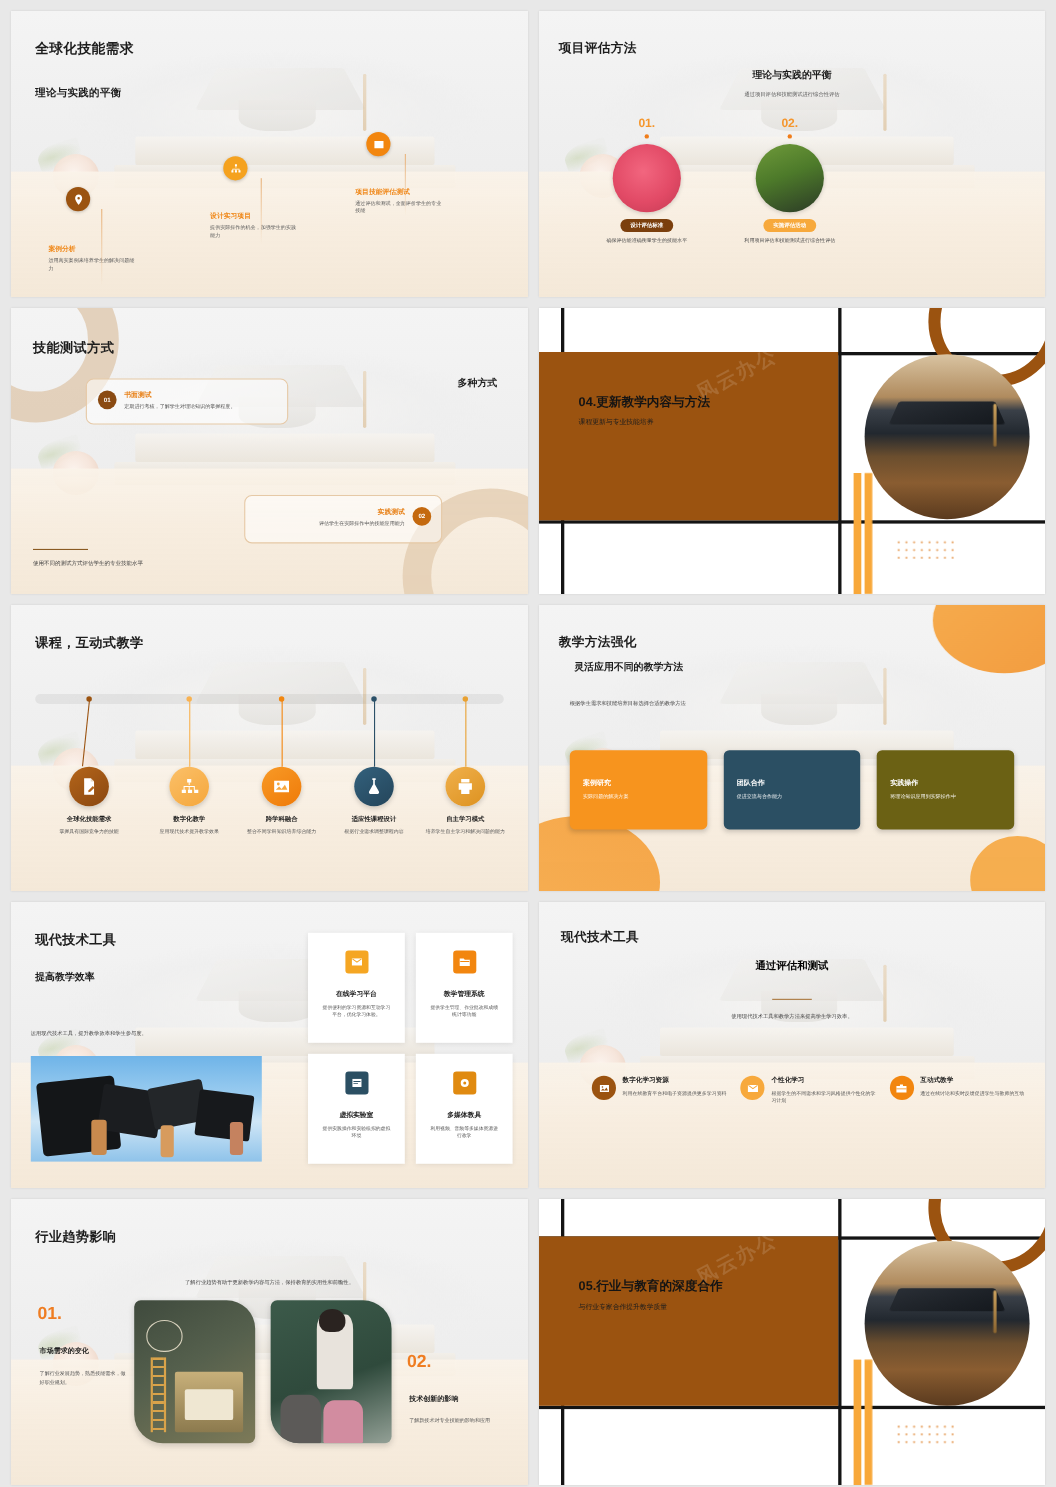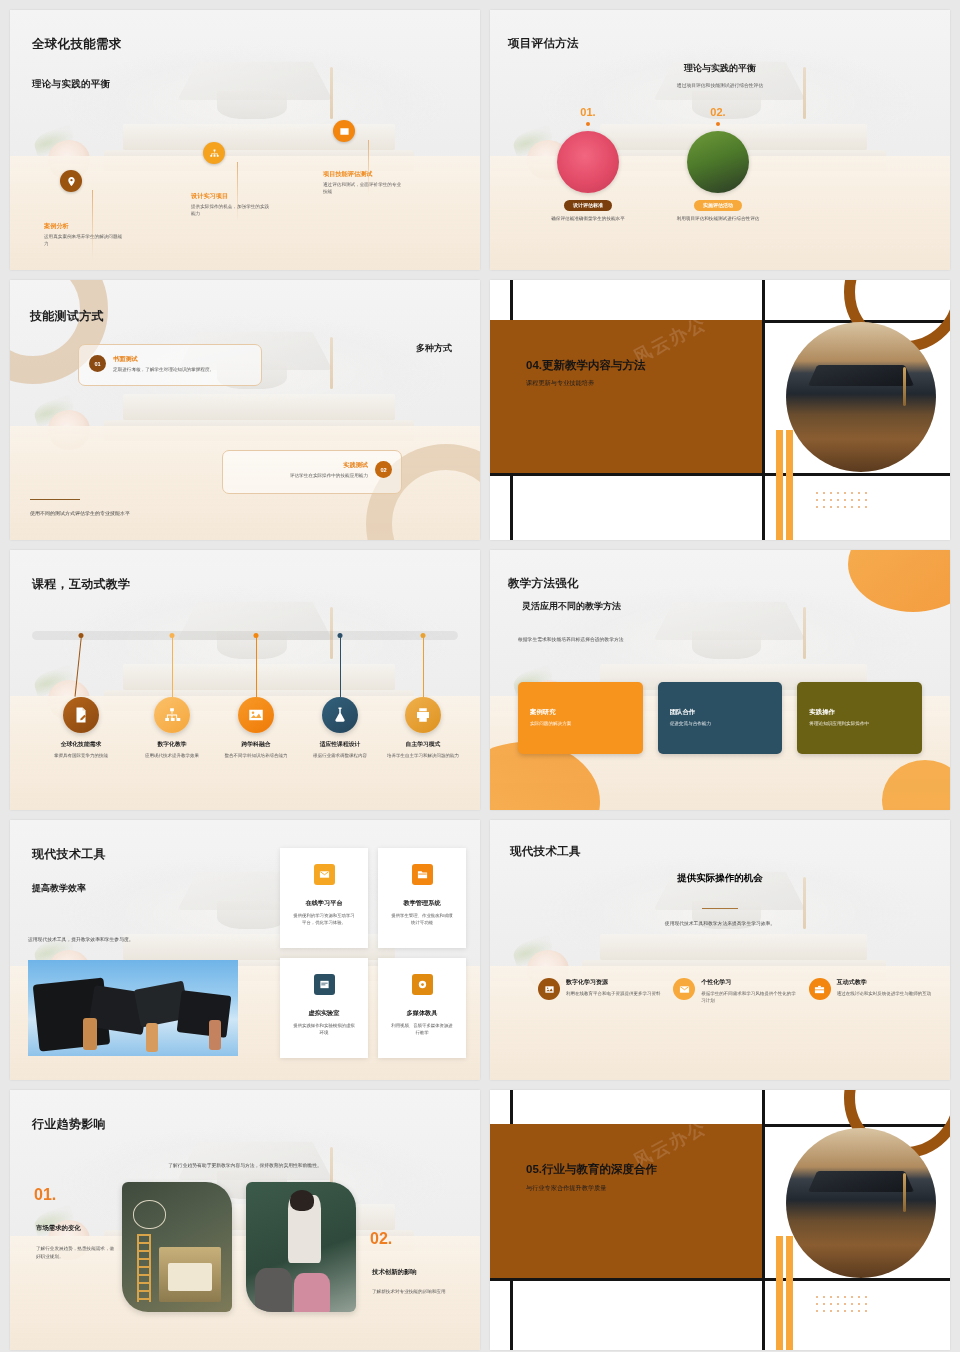"提供实际操作的机会" div.hl { text: 提供实际操作的机会 -> 通过评估和测试 }
